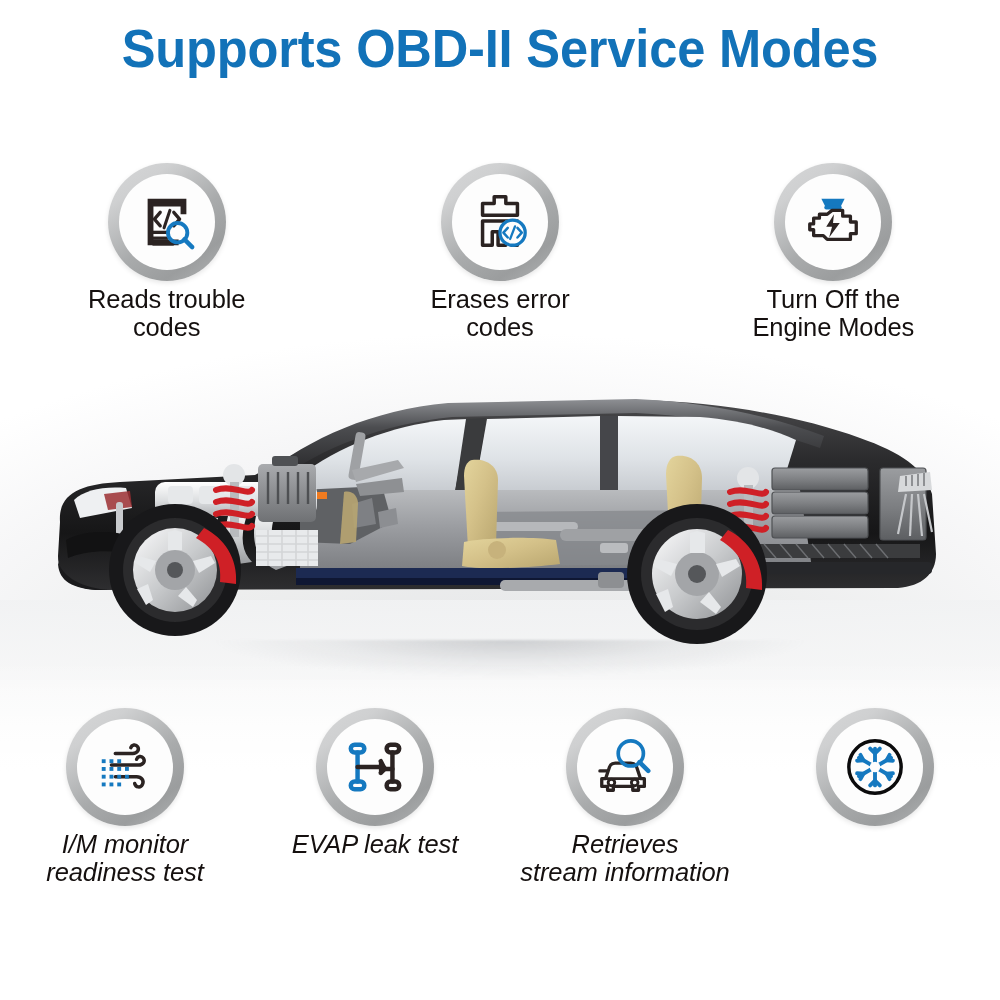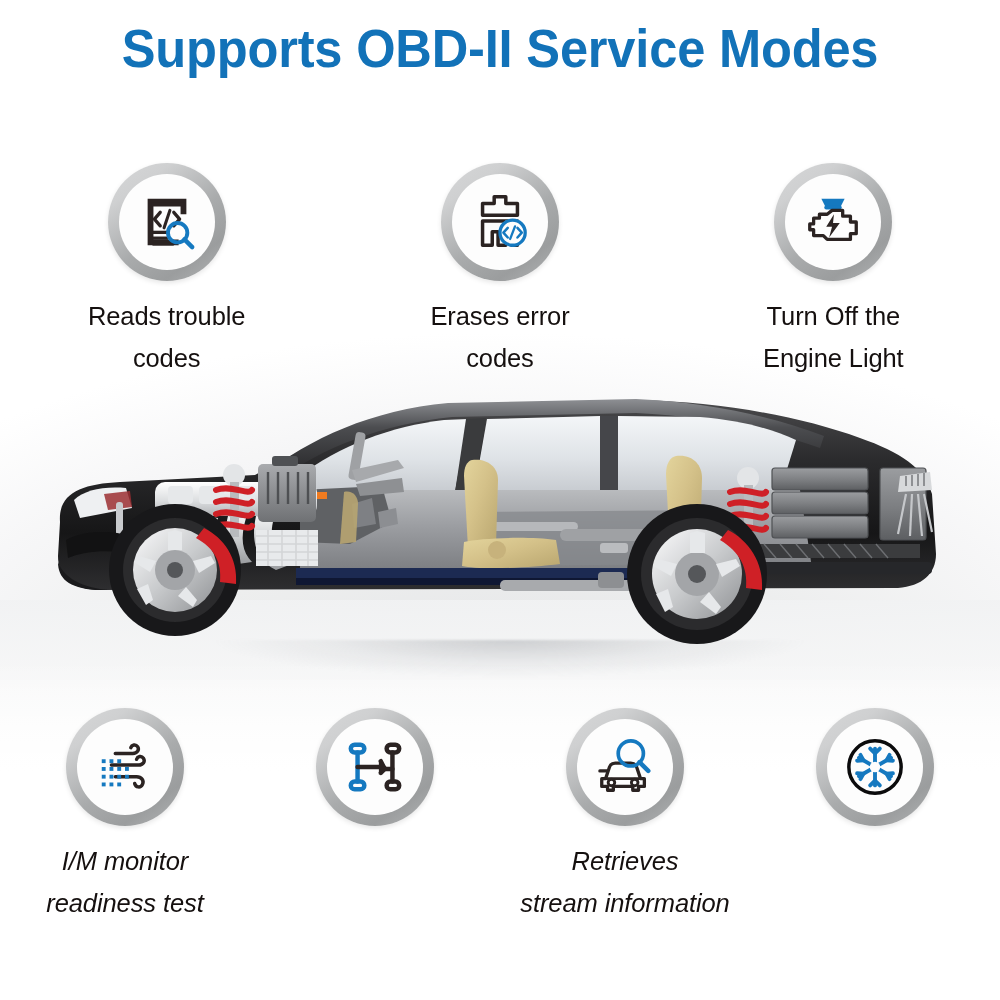"Reads trouble" .label { line-height: 42px -> 28px; margin-top: 14px -> 4px }
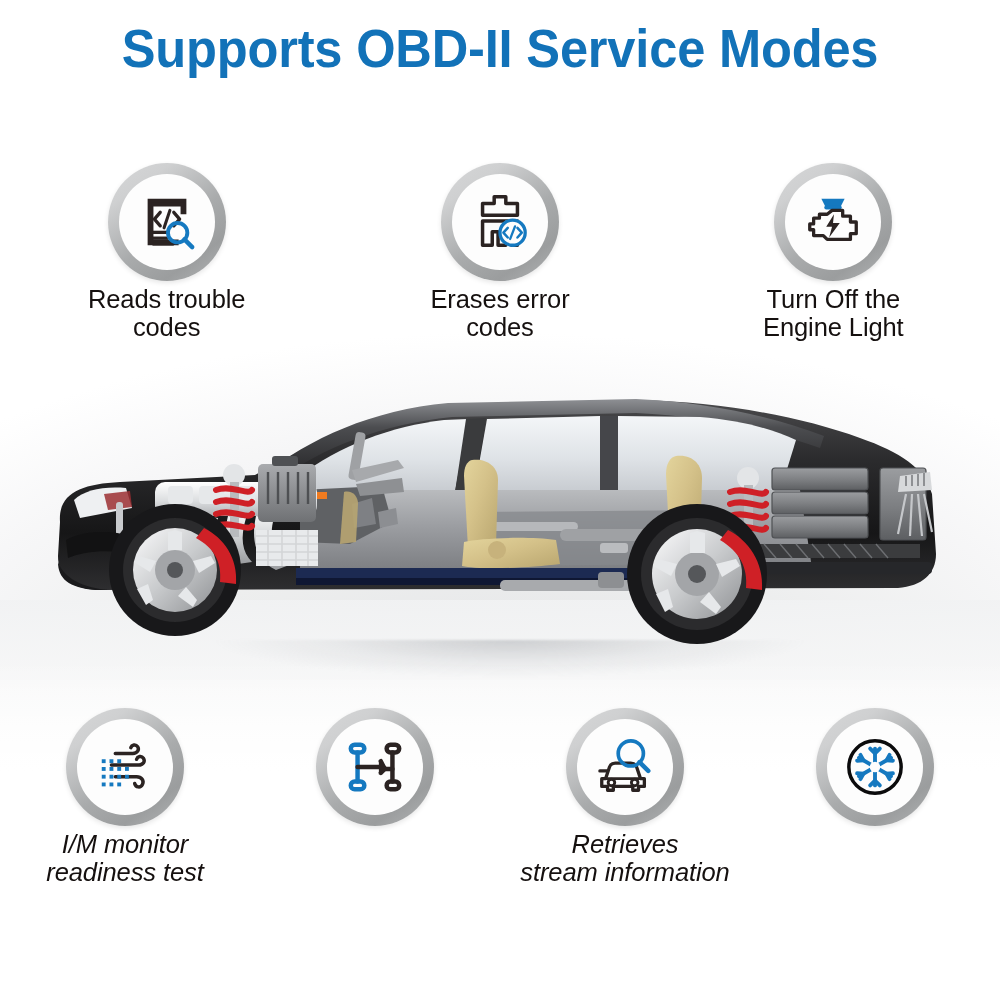"Turn Off the" div.label { text: Light -> Modes }
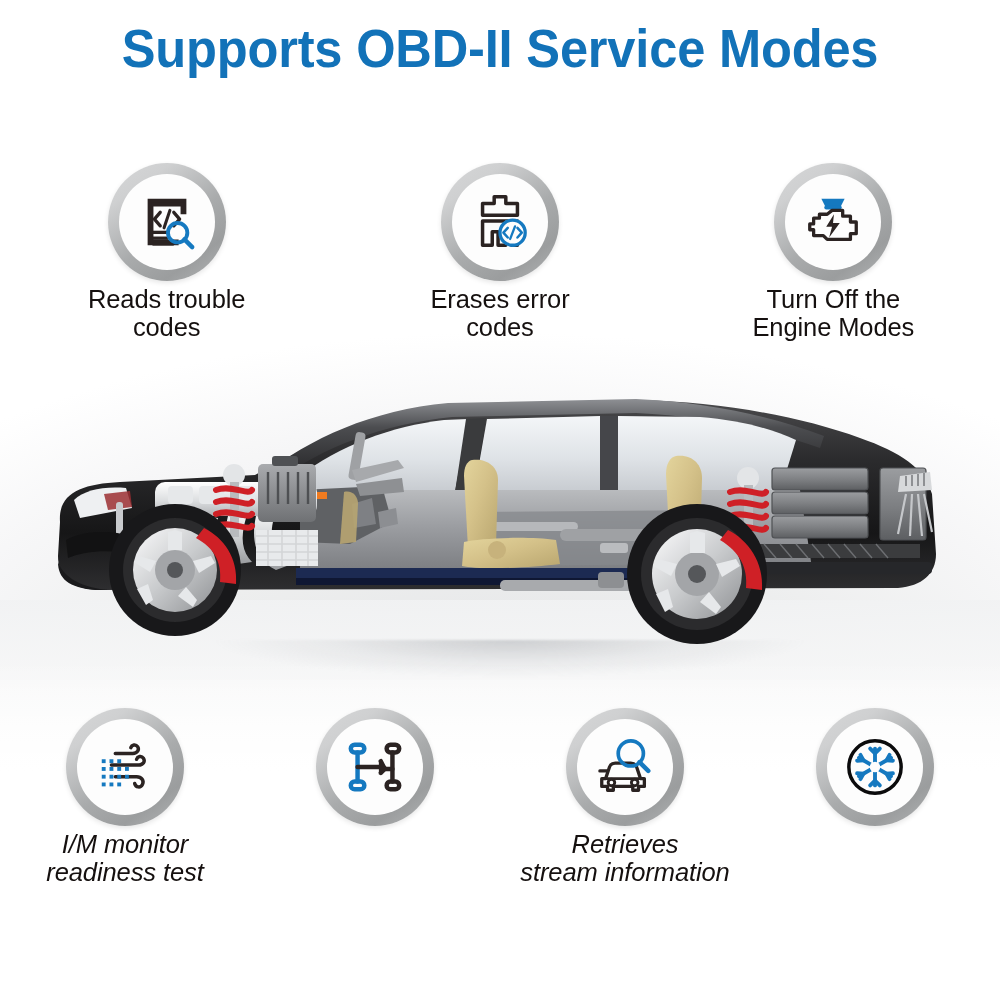"EVAP leak test" div.label { html: none -> <div>EVAP leak test</div> }
